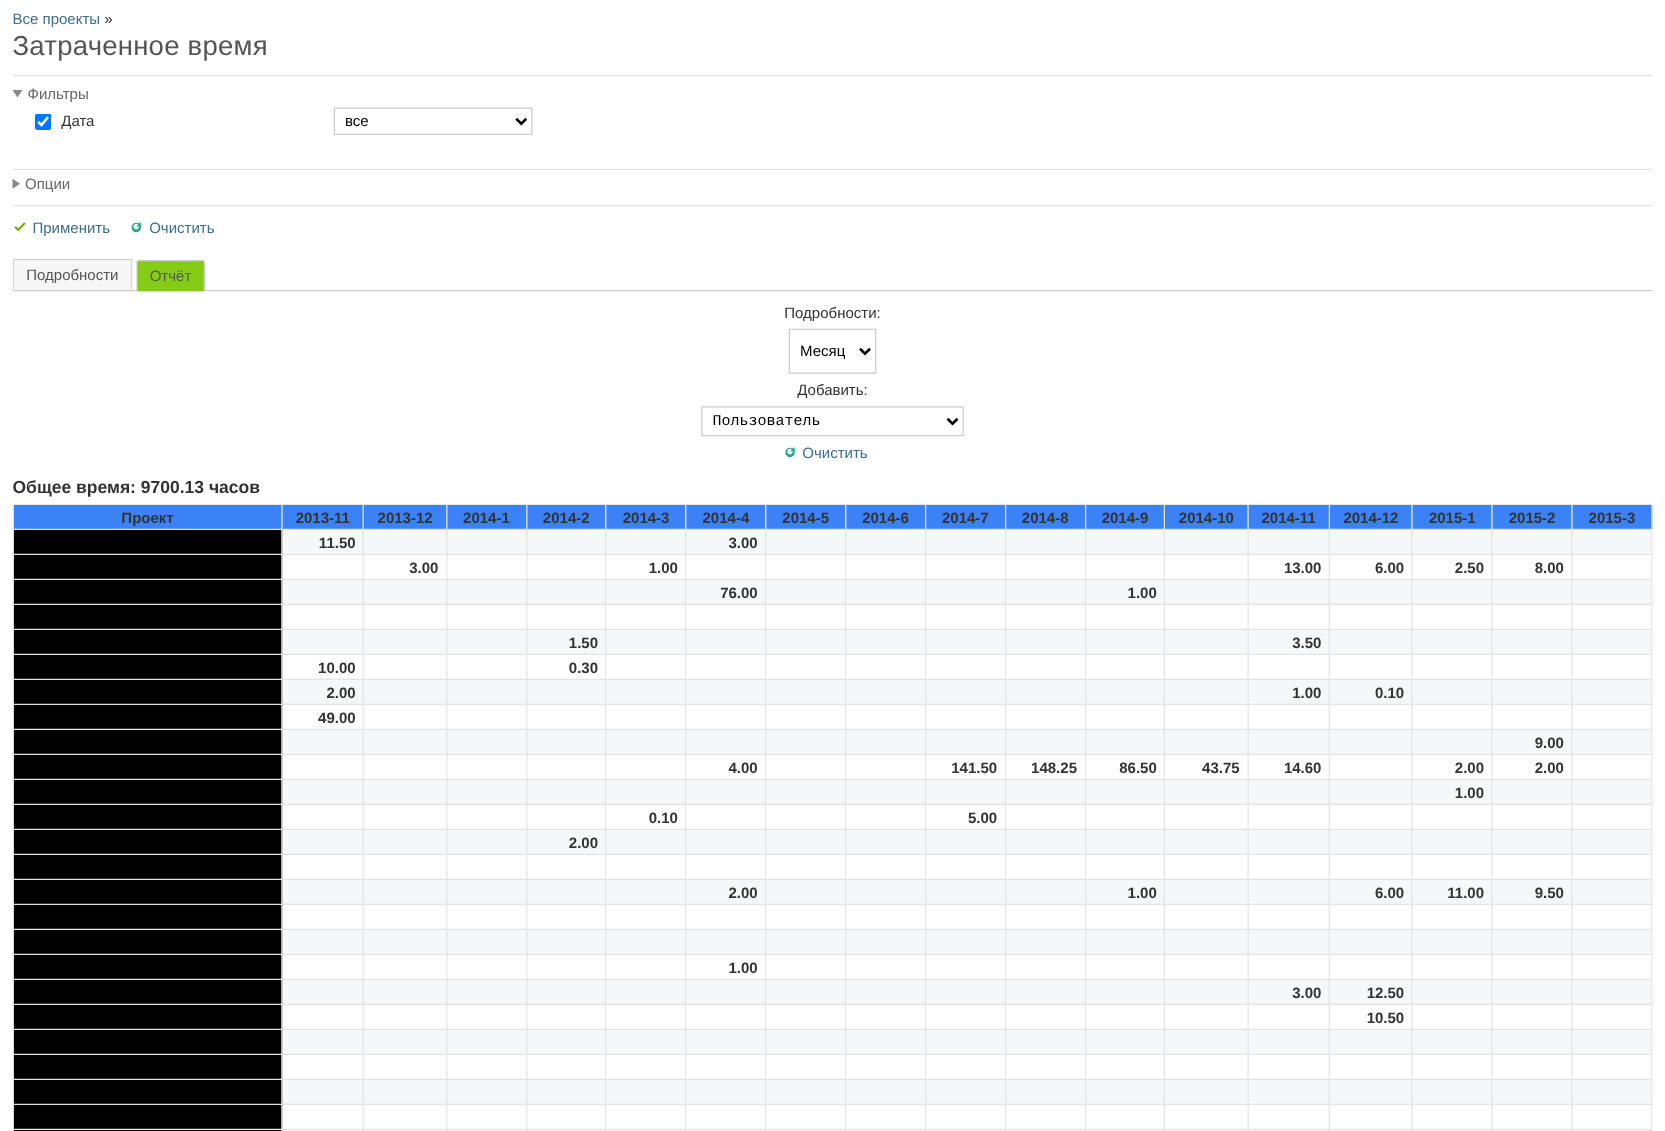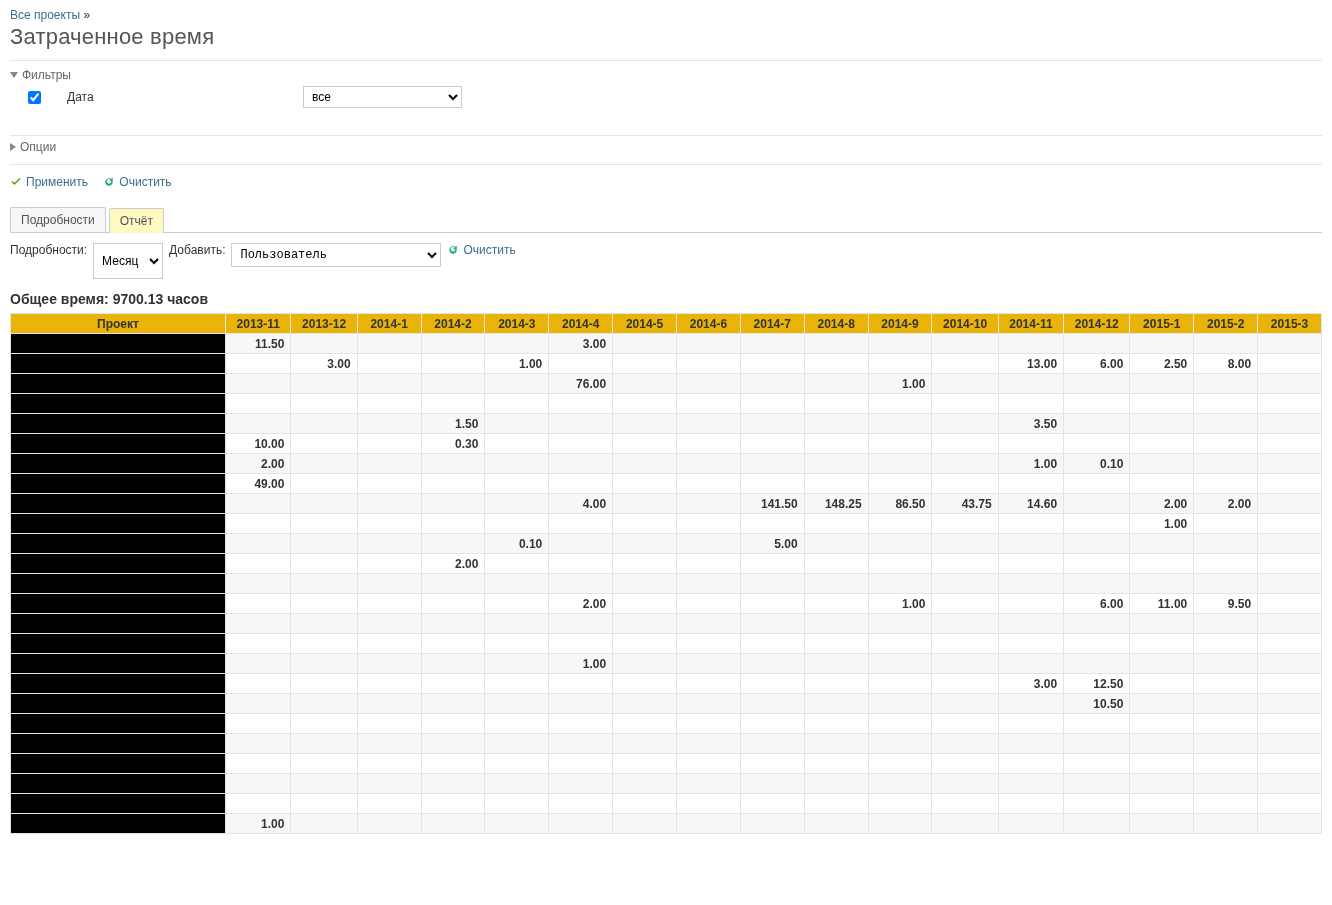"Дата" .filter-row { gap: 26px -> 8px }
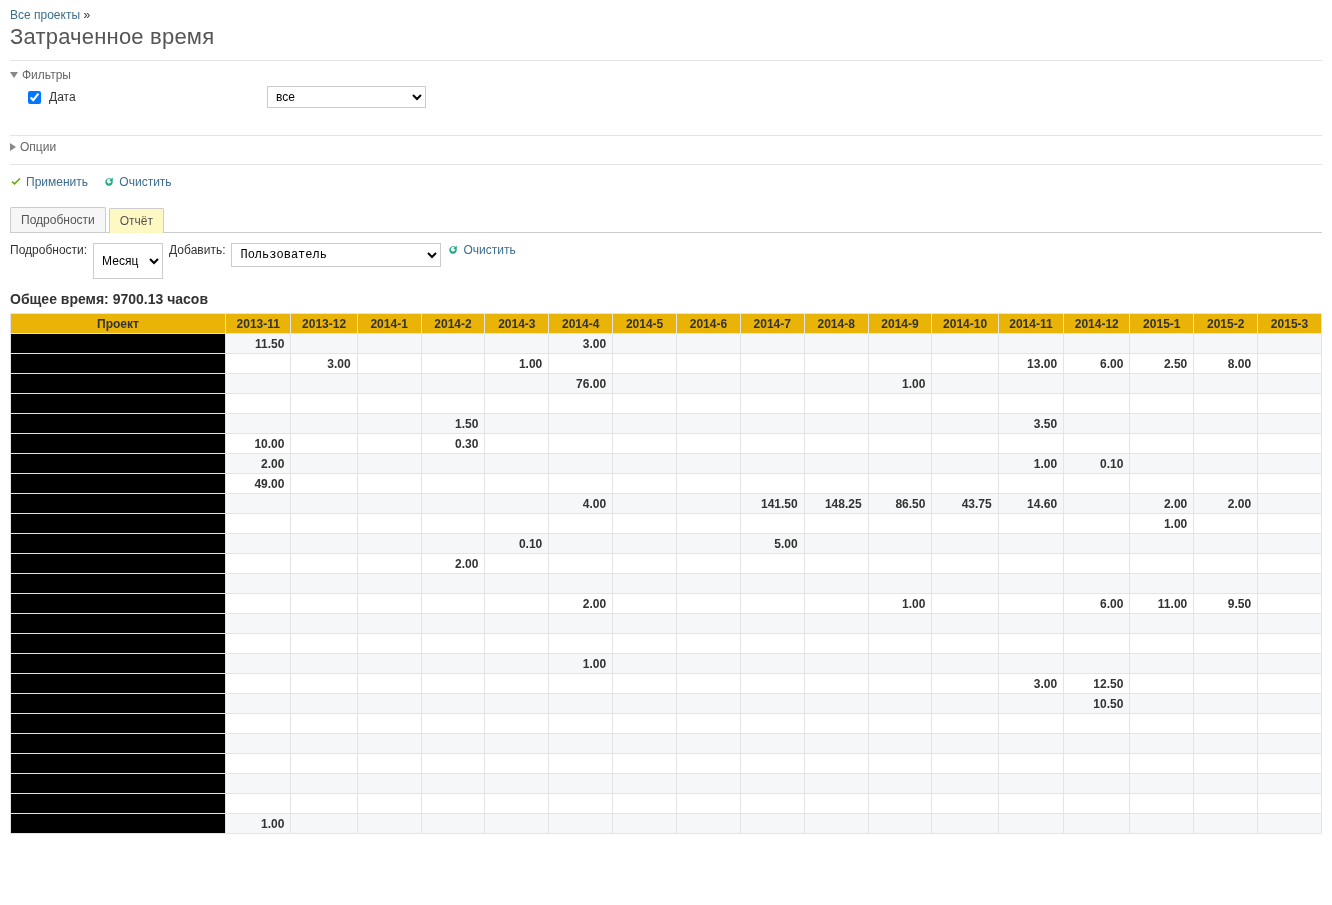"Отчёт" .tabs li.active { background: #fef9c3 -> #84cc16 }
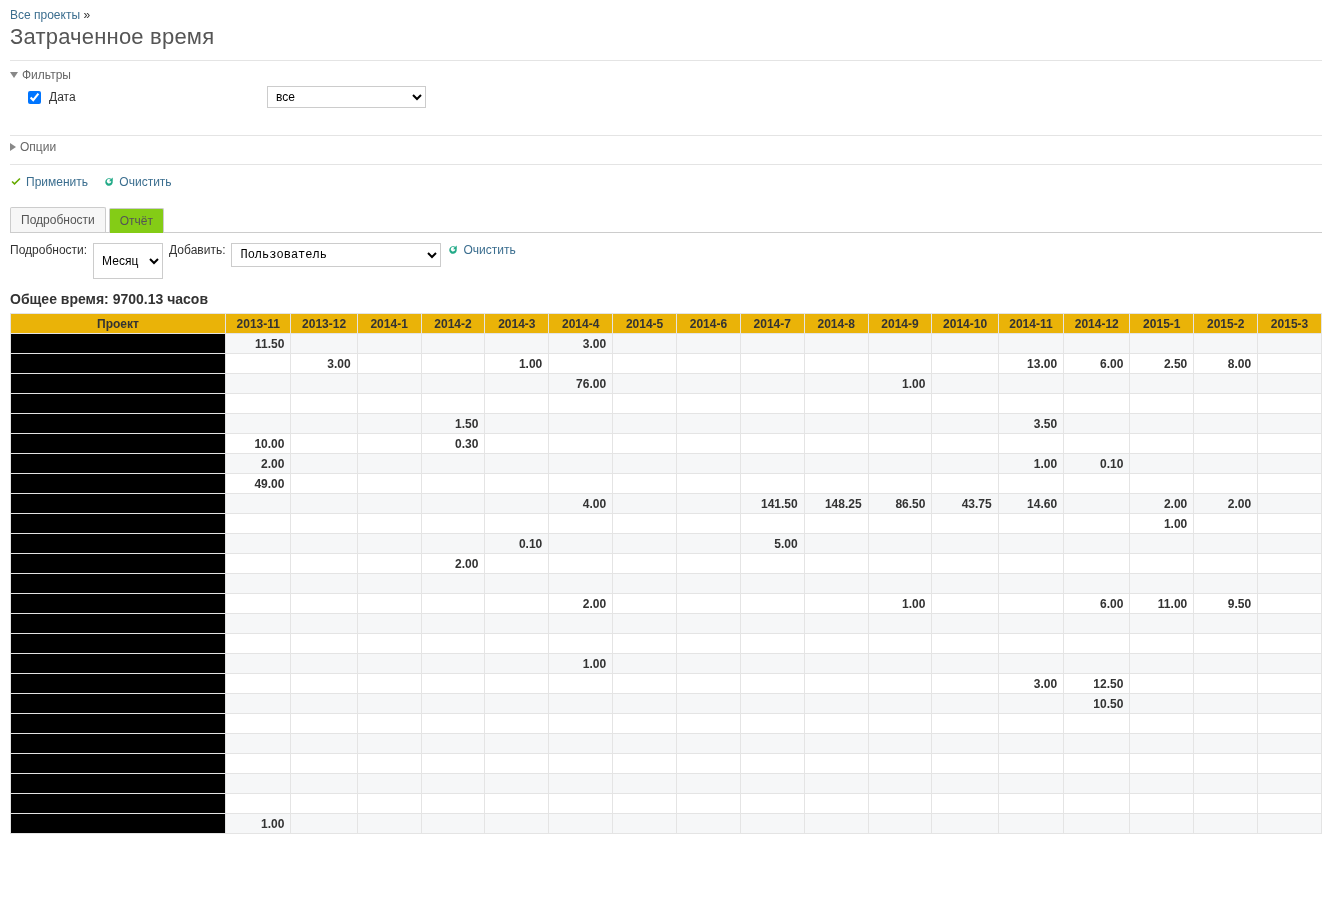"Подробности:" .report-controls { align-items: flex-start -> center; flex-direction: none -> column }
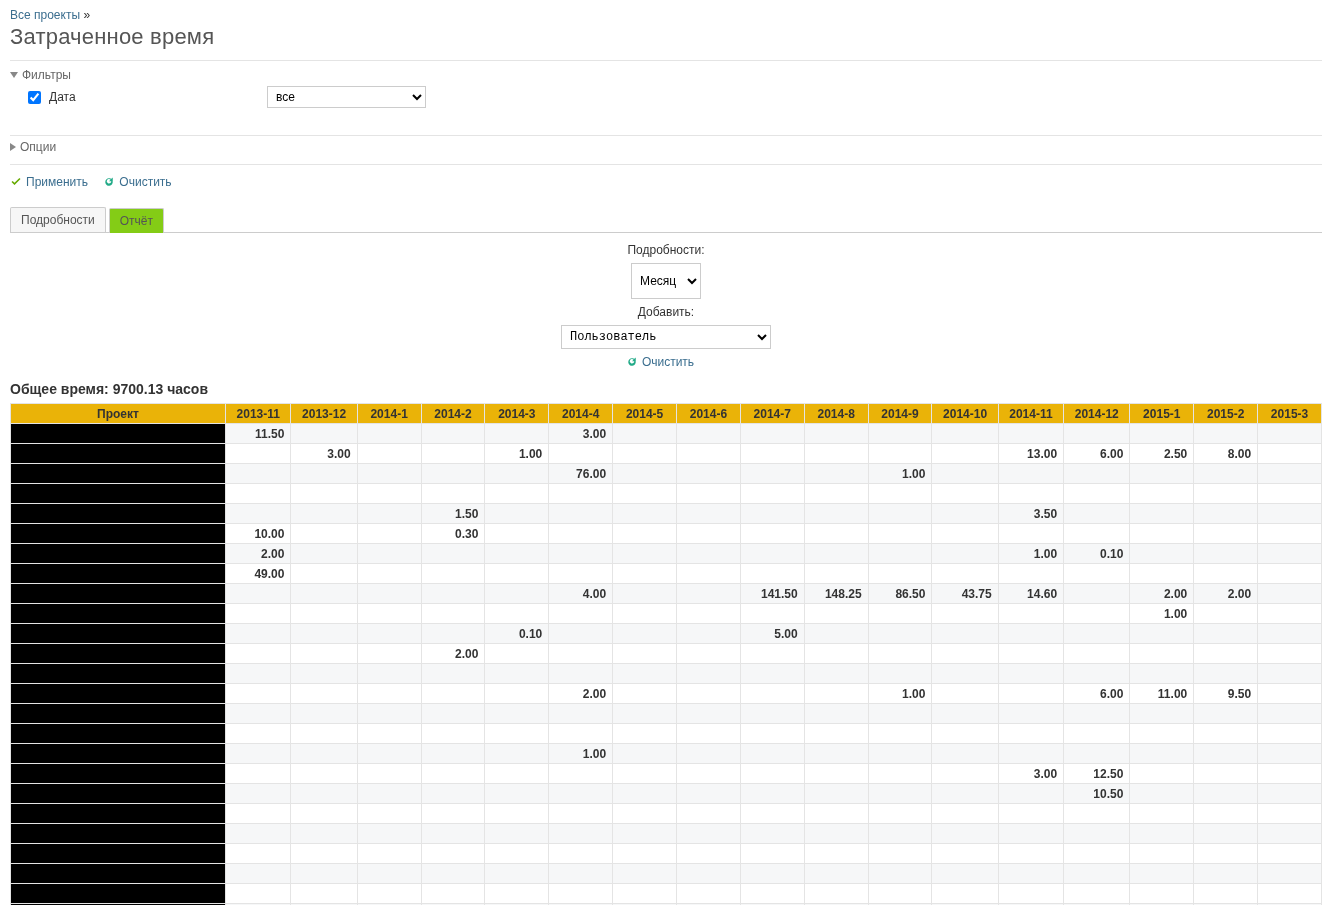"Проект" table.report th { background: #eab308 -> #3b82f6 }
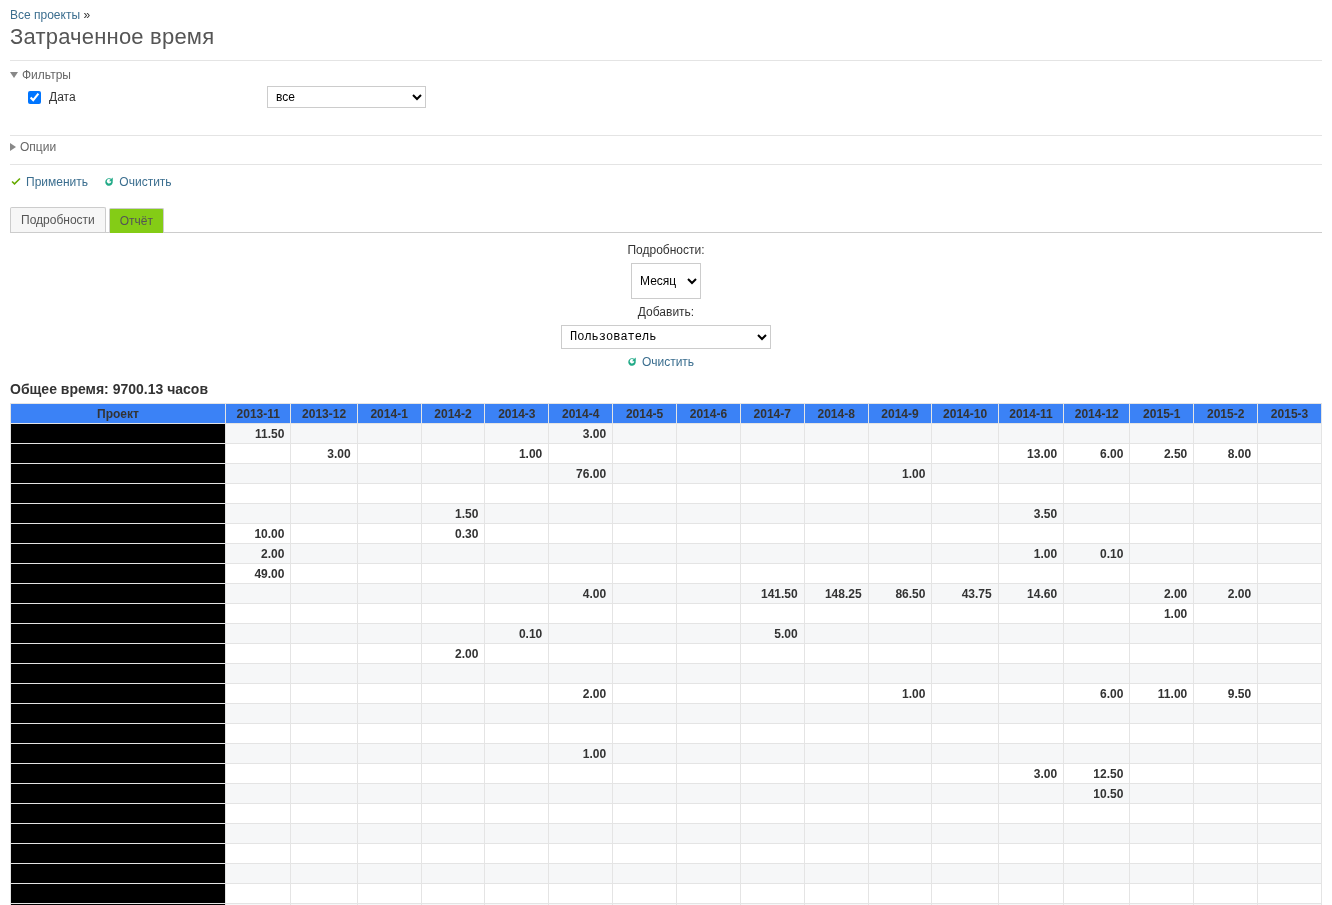"9.00" tr { html: none -> <tr> <td>&nbsp;</td> <td></td> <td></td> <td></td> <td></td> <td></td> <td></td> <td></td> <td></td> <td></td> <td></td> <td></td> <td></td> <td></td> <td></td> <td></td> <td><strong>9.00</strong></td> <td></td> </tr> }
